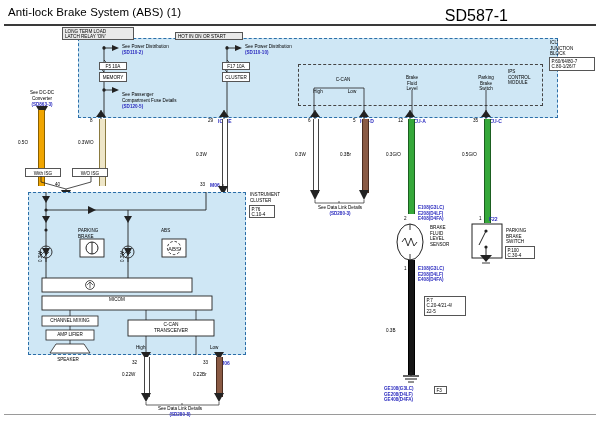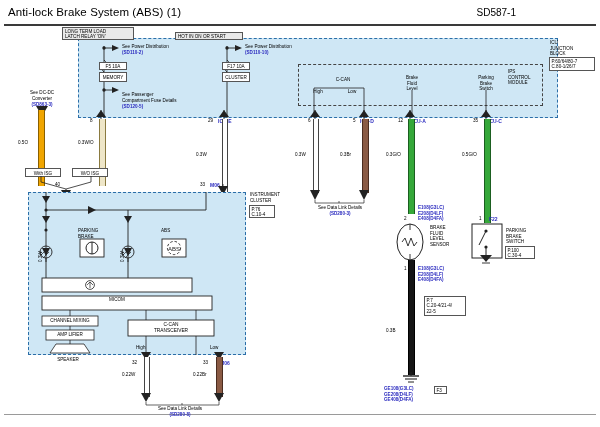"SD587-1" #docid { font-size: 10px -> 16px; right: 0 -> 8px }
